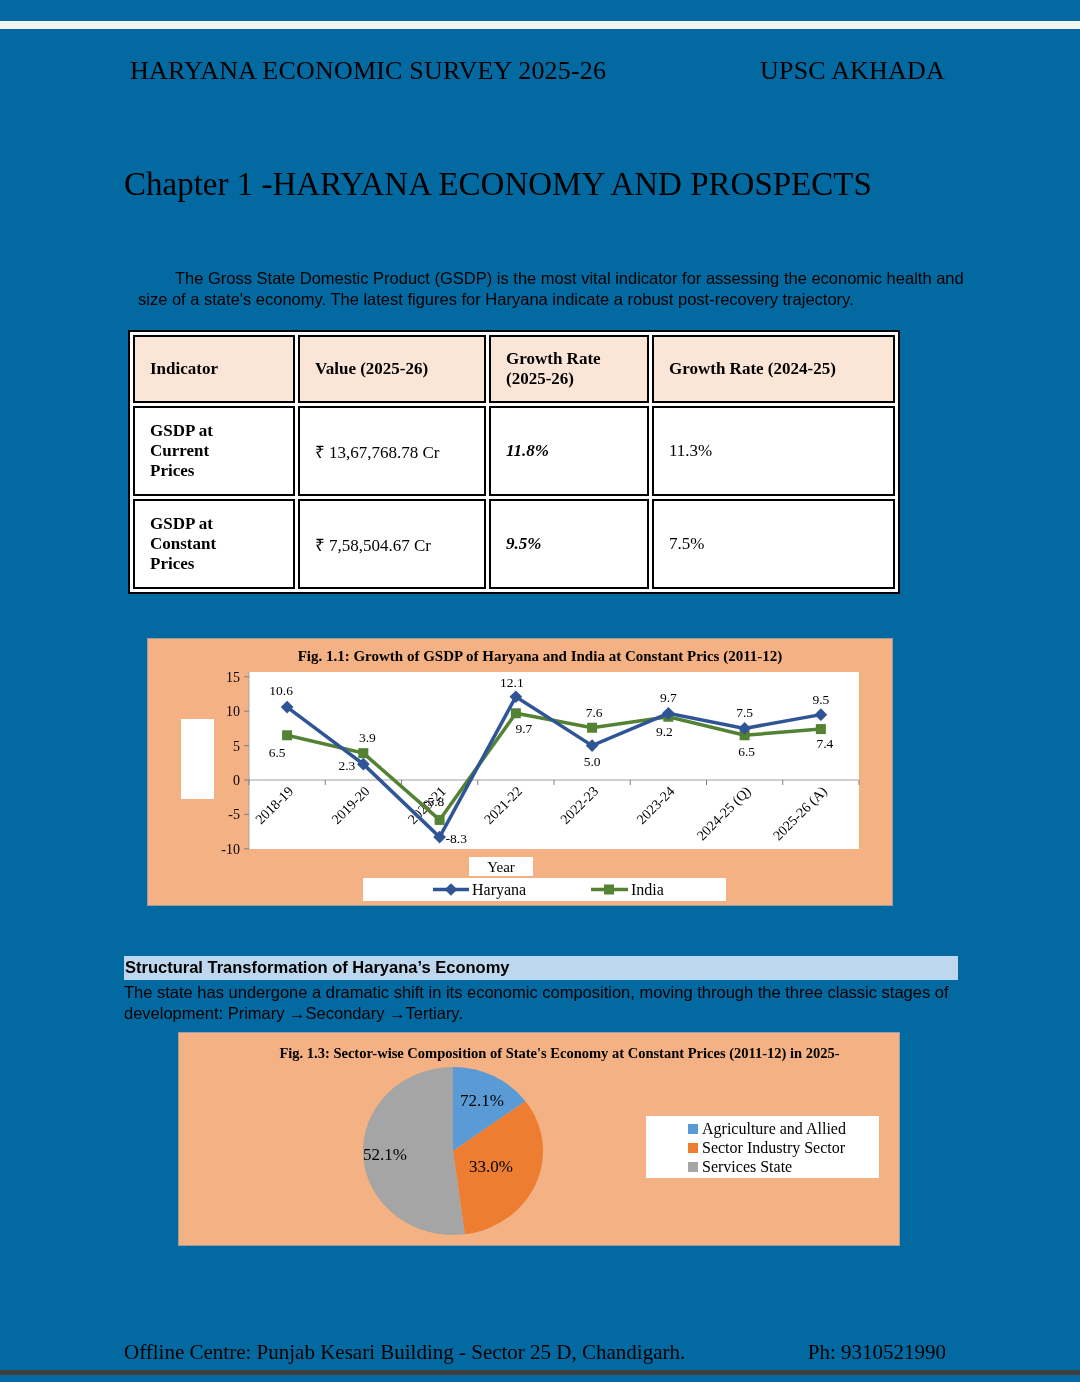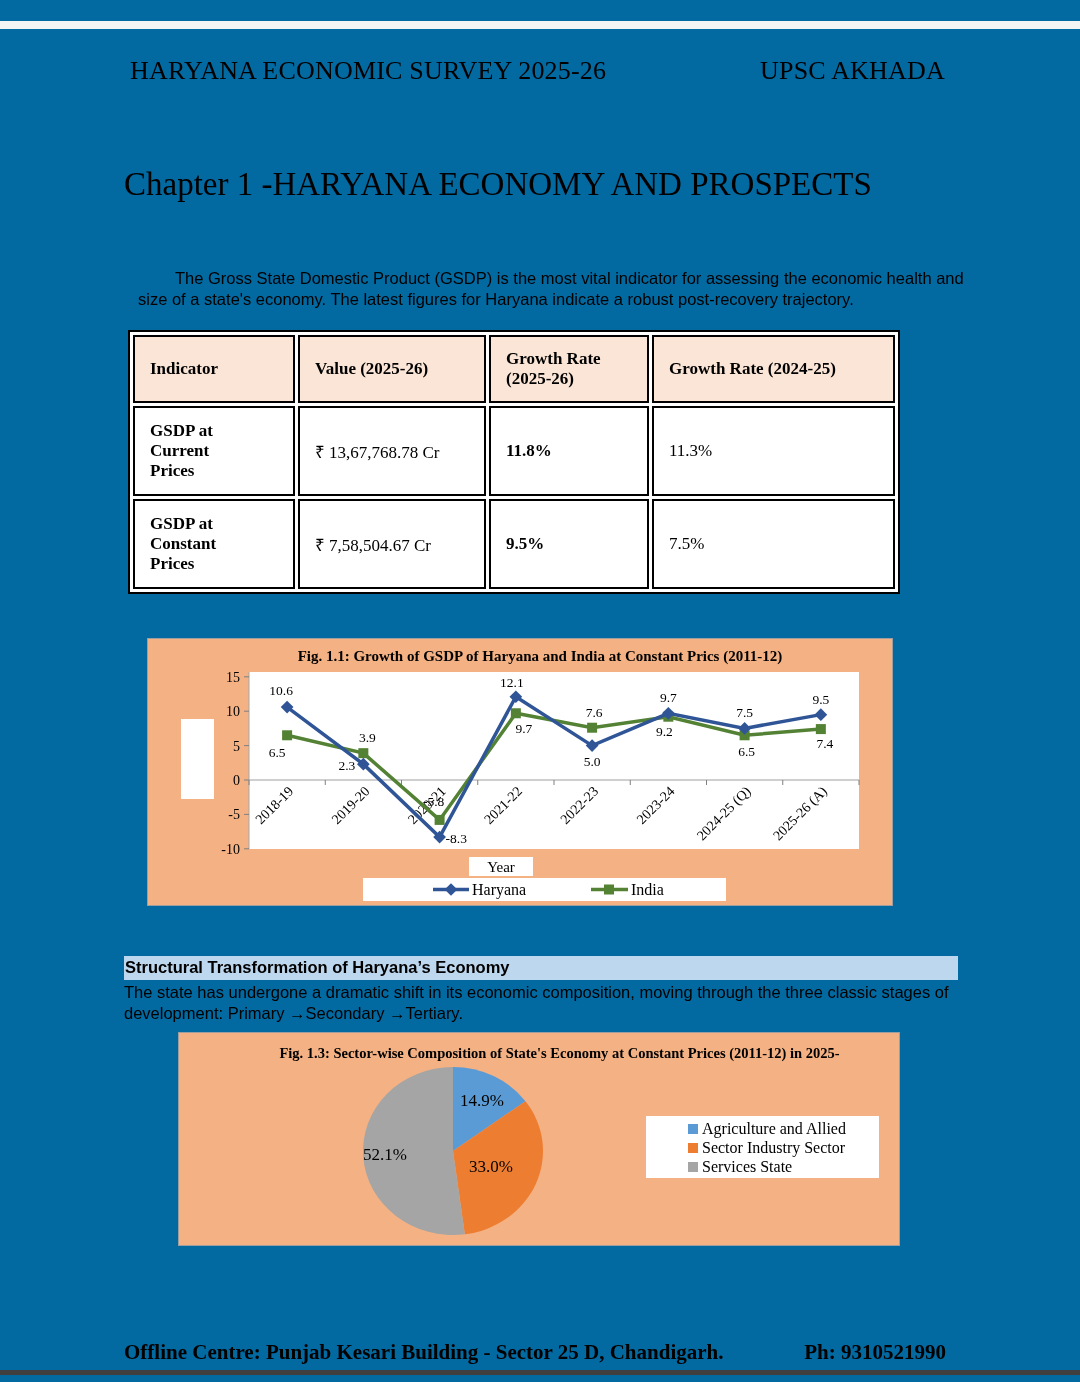"11.8%" .bold { font-style: none -> italic }
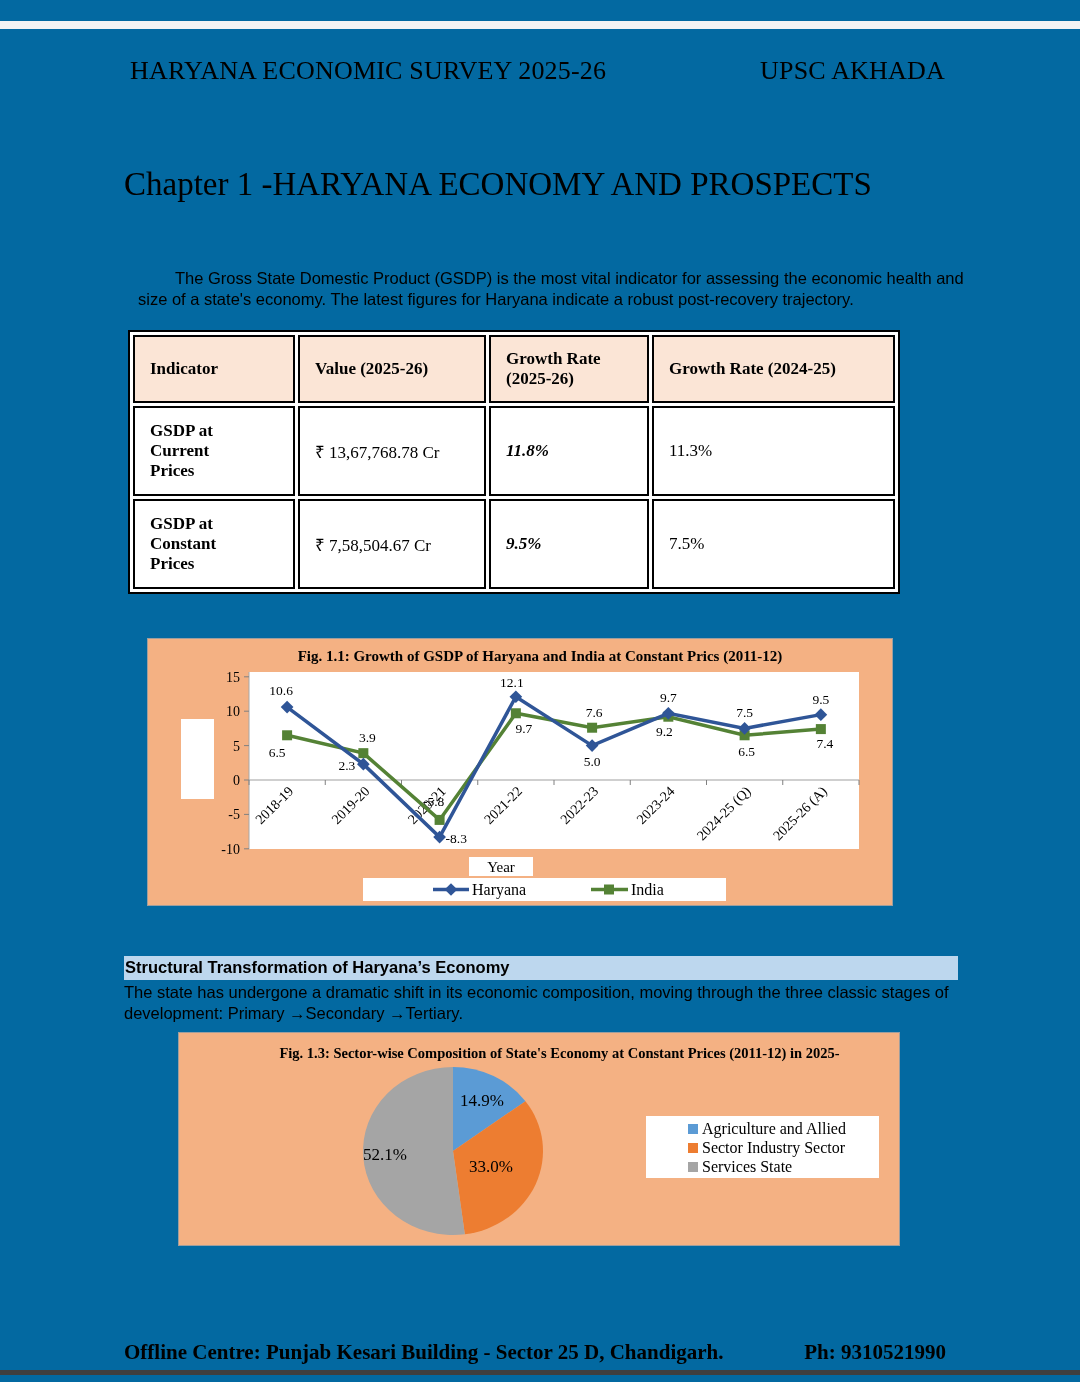"14.9%" div.pie-label { text: 14.9% -> 72.1% }
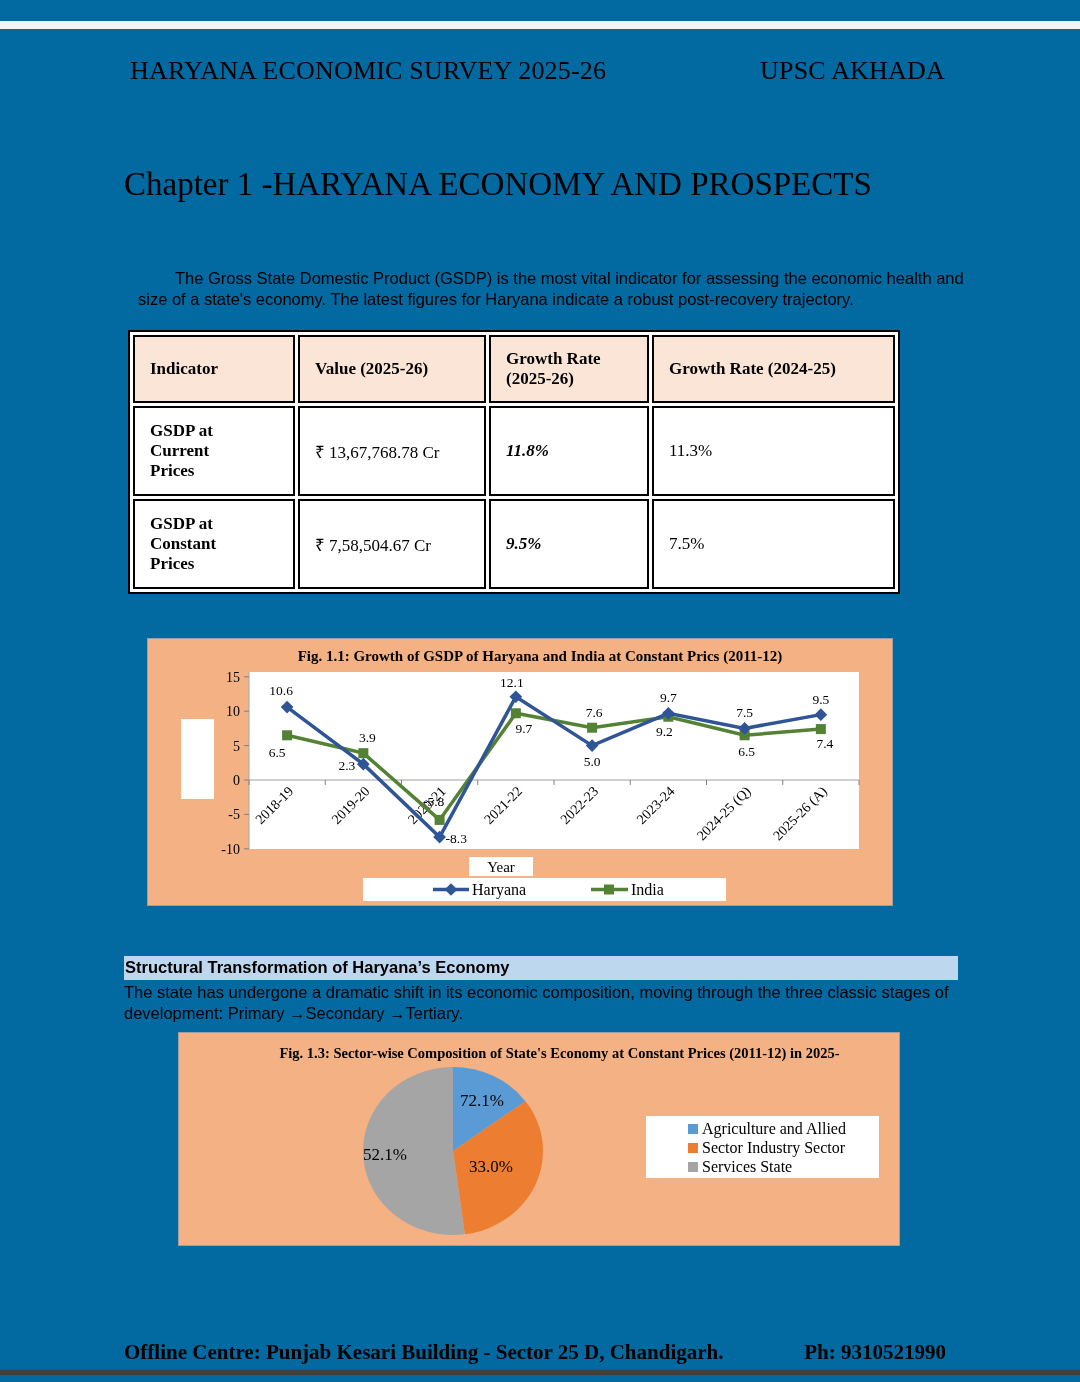"Offline Centre: Punjab Kesari Building" .footer { font-weight: bold -> normal }
